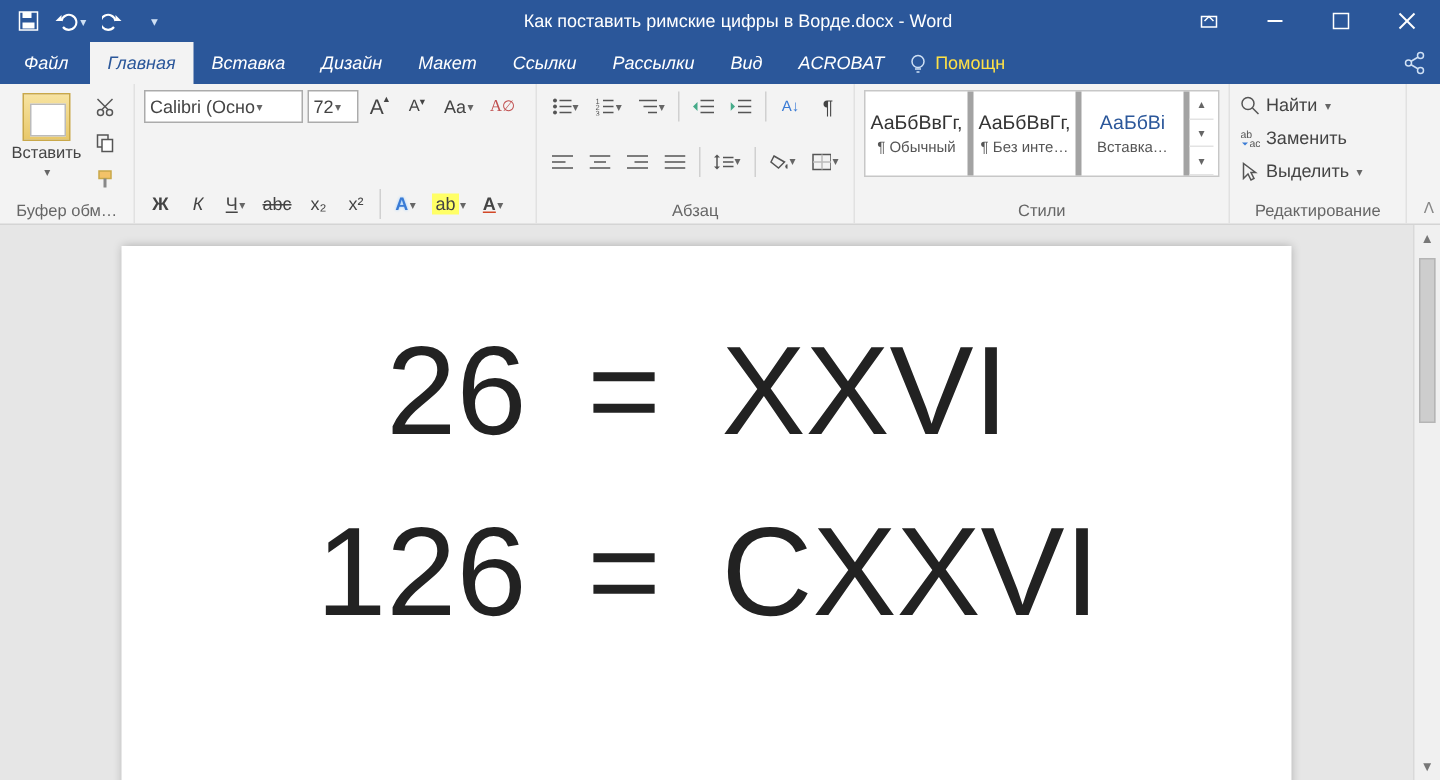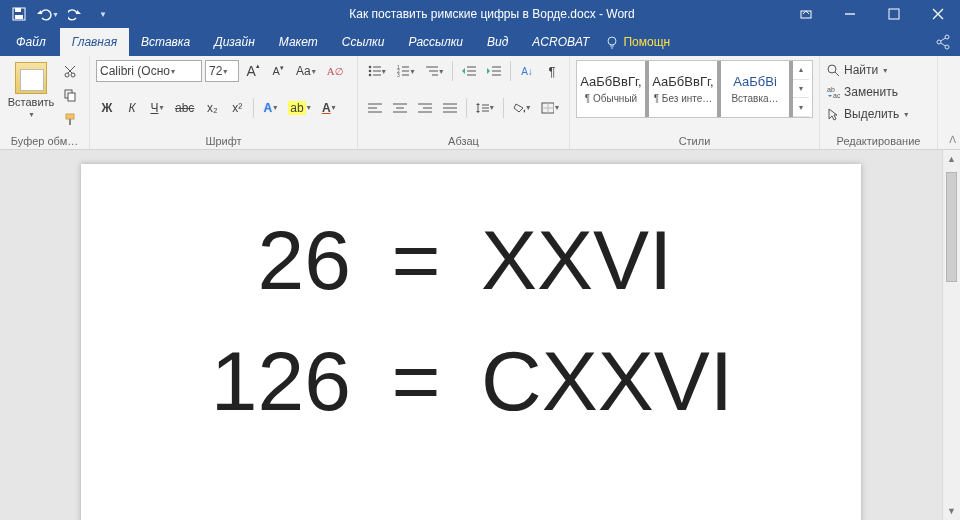"Шрифт" div.label { html: <div>Шрифт</div> -> none }
